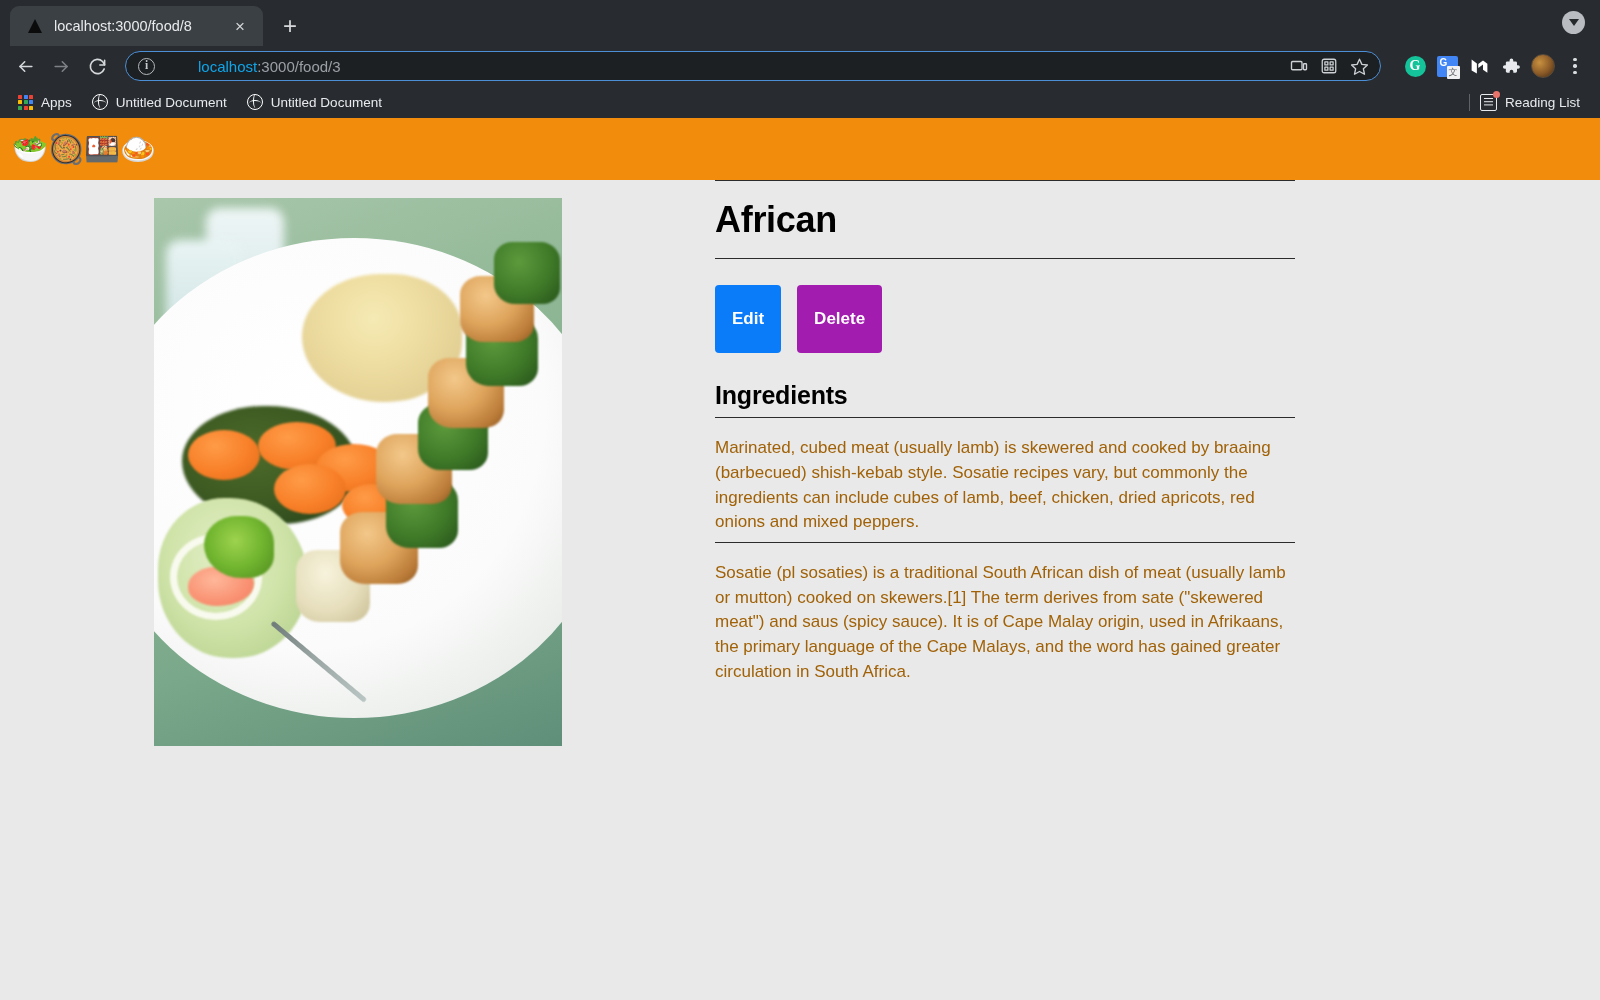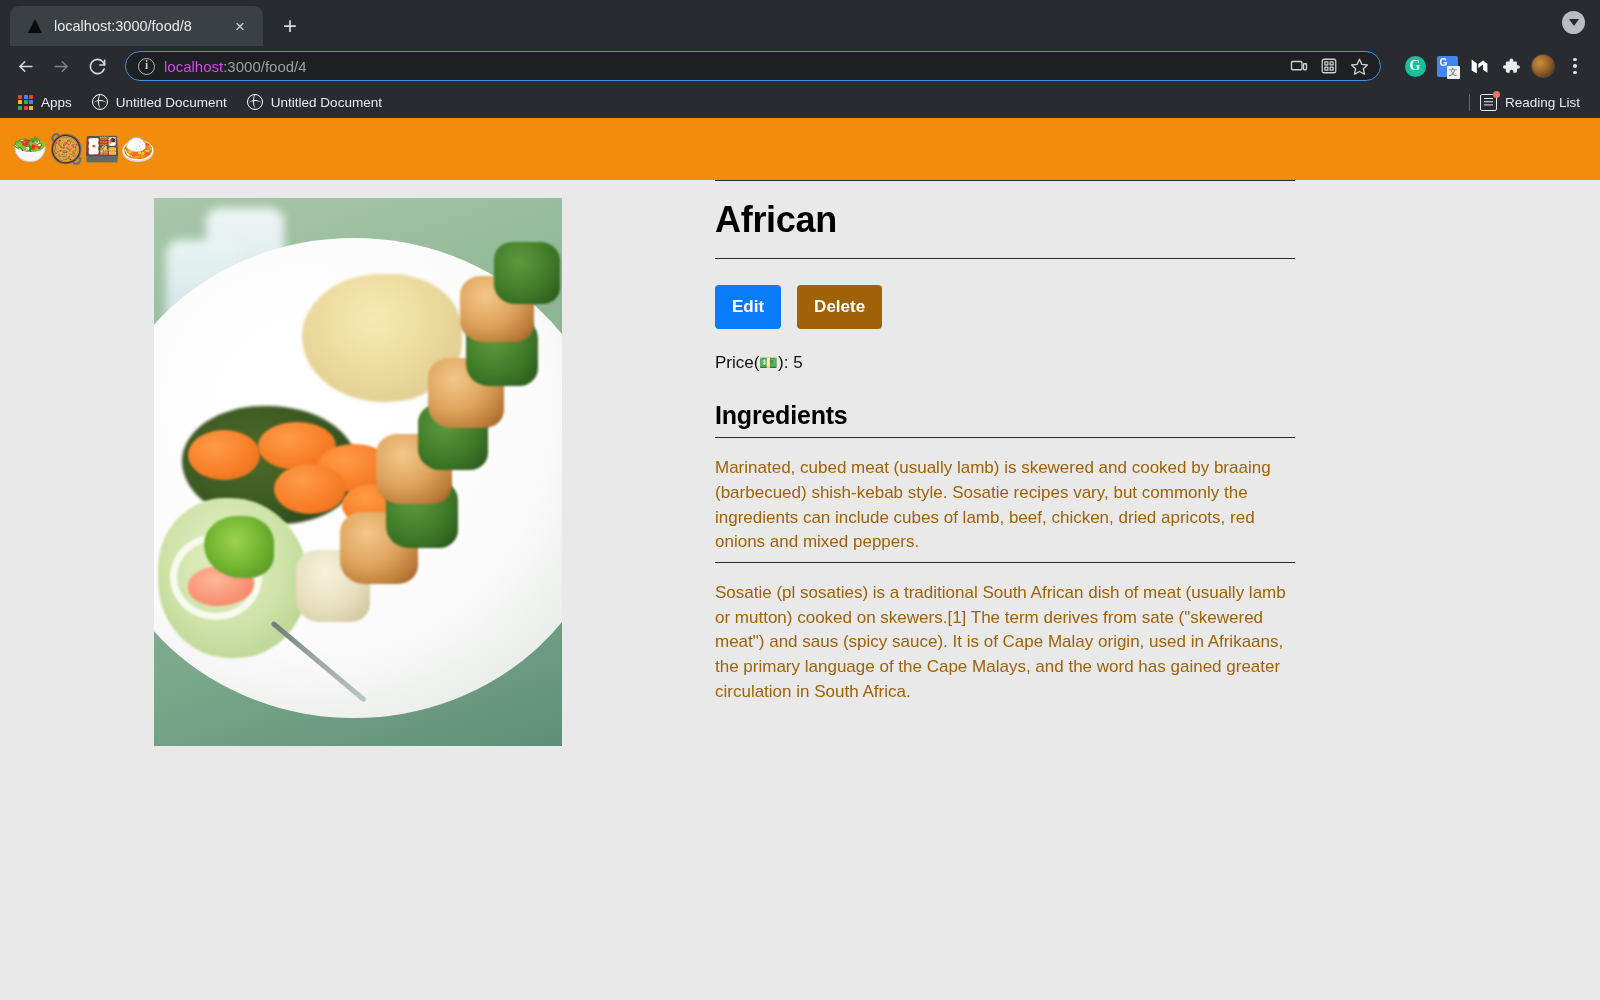"localhost" .omni-url b { color: #d946ef -> #0ea5e9; margin-left: none -> 34px }
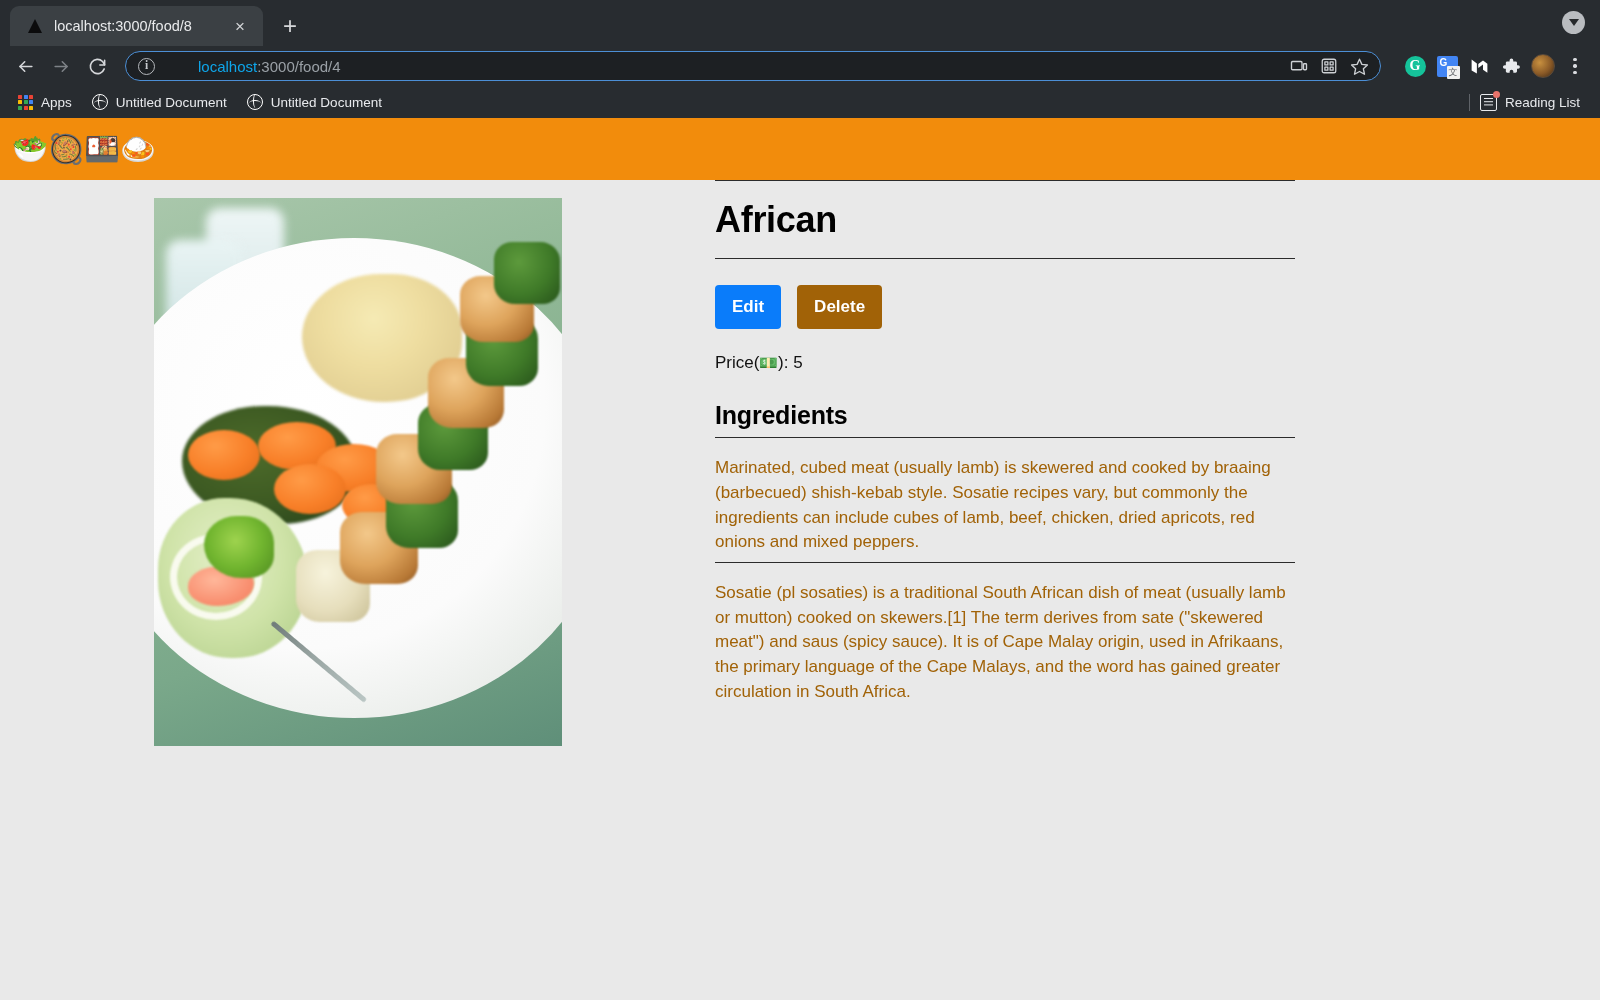":3000/food/4" span { text: :3000/food/4 -> :3000/food/3 }
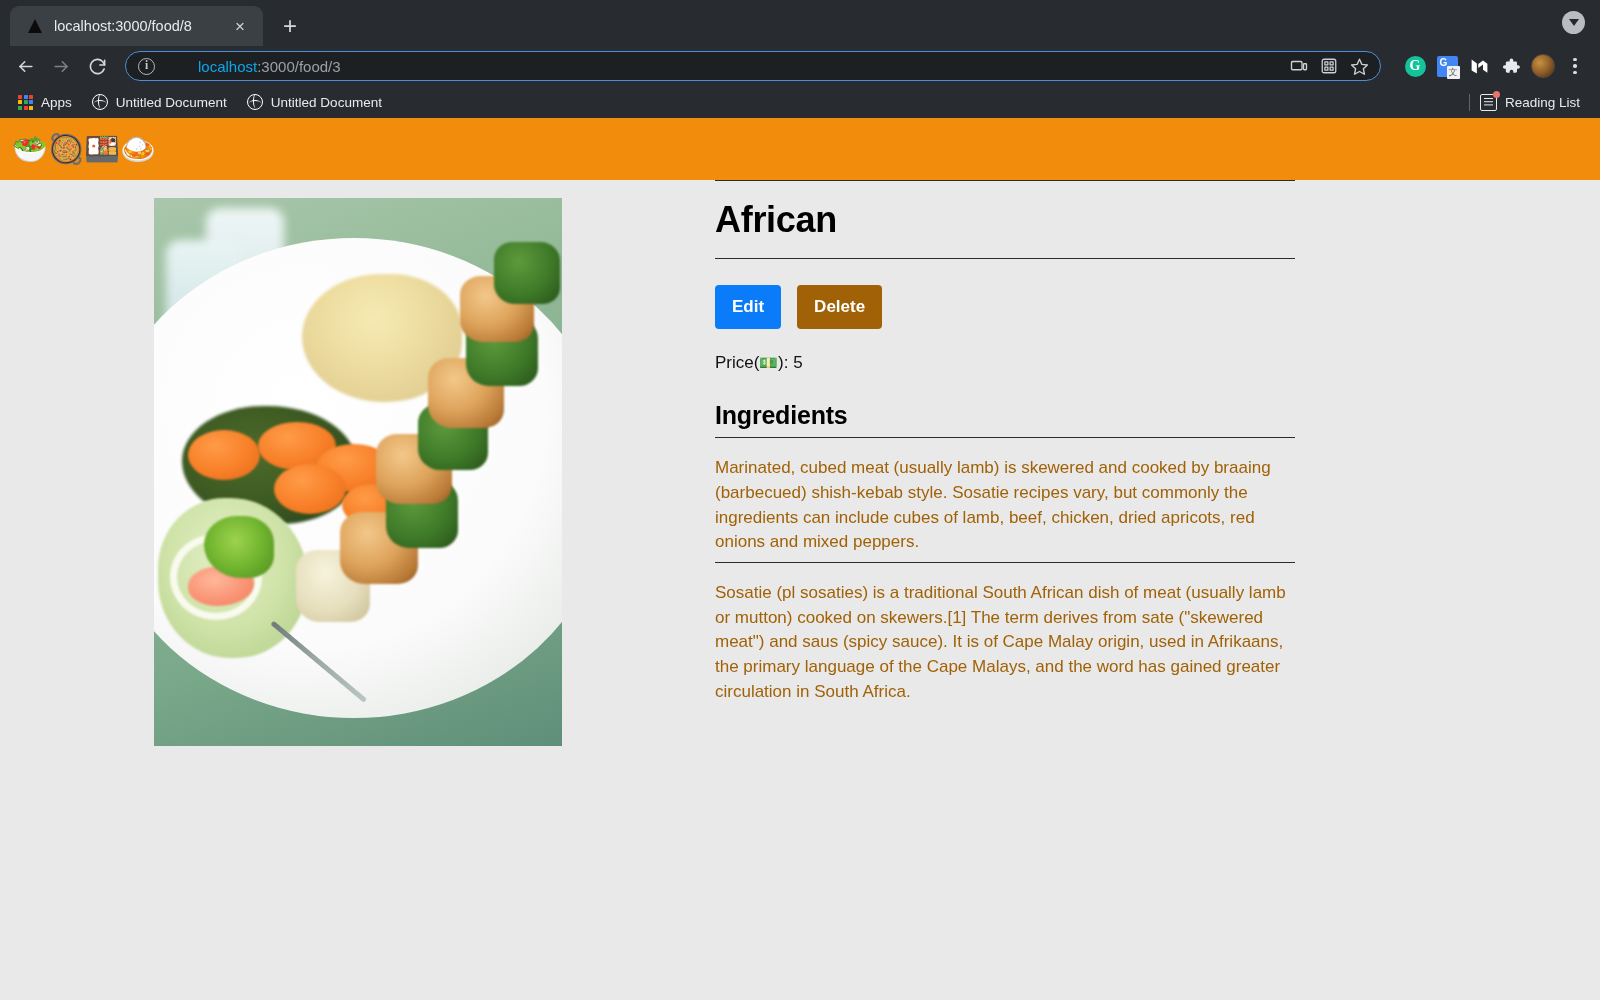"Edit" .btn { padding: 12px 17px -> 24px 17px }
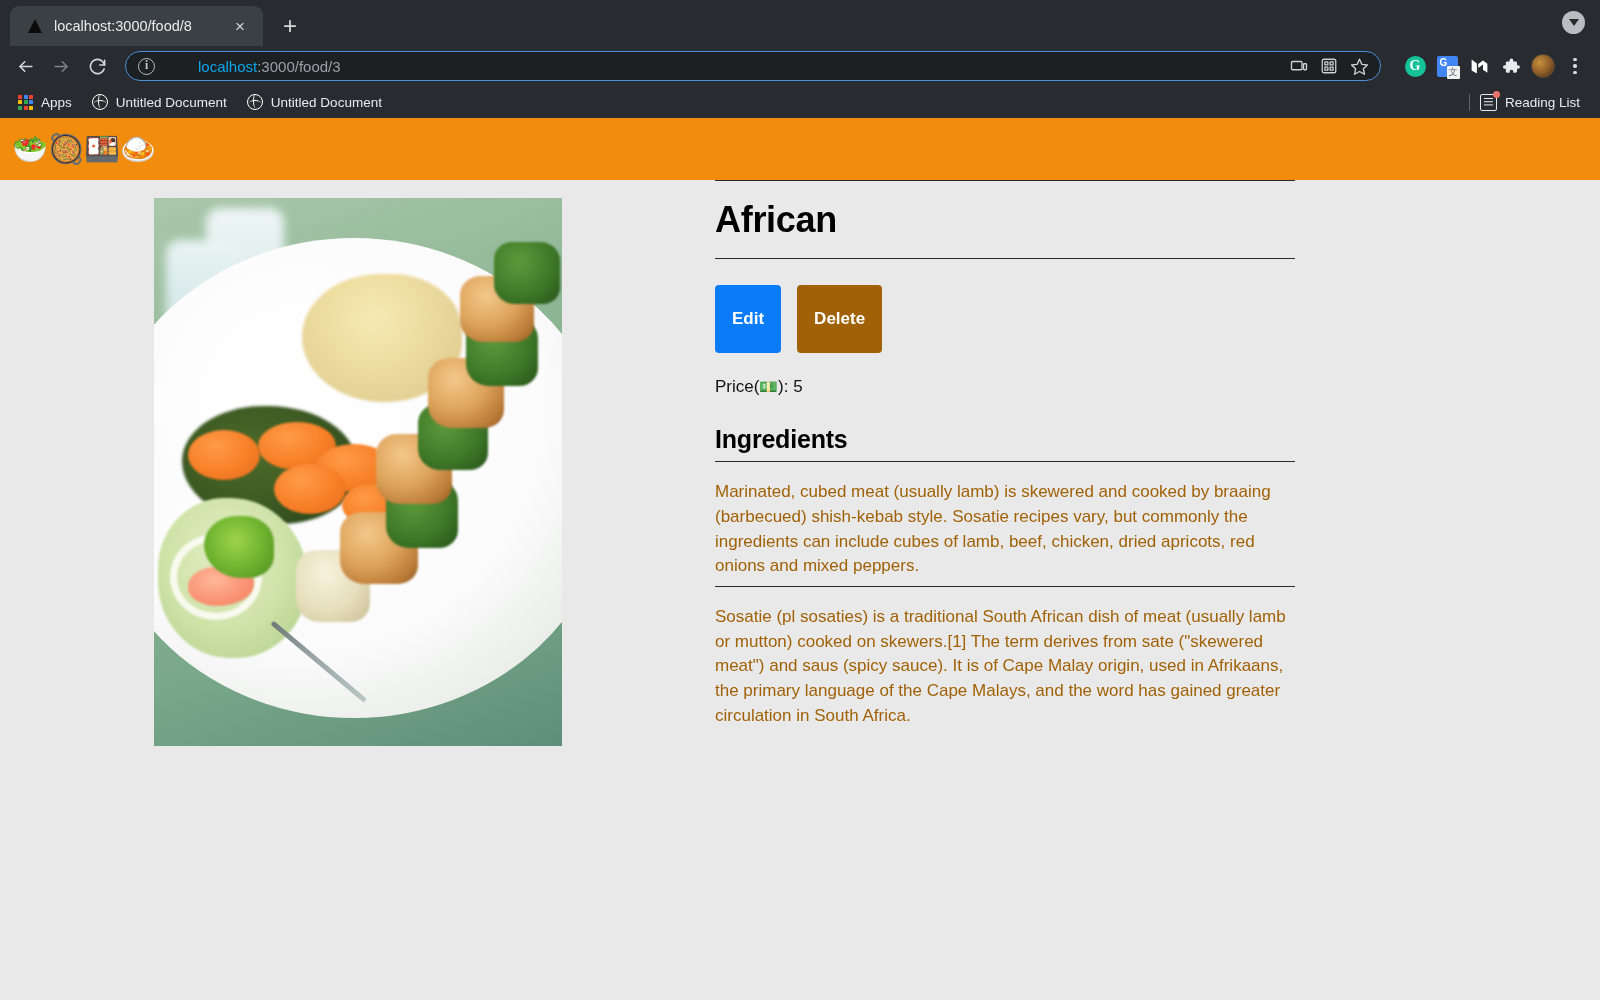"Delete" .btn-delete { background: #a16207 -> #a21caf }
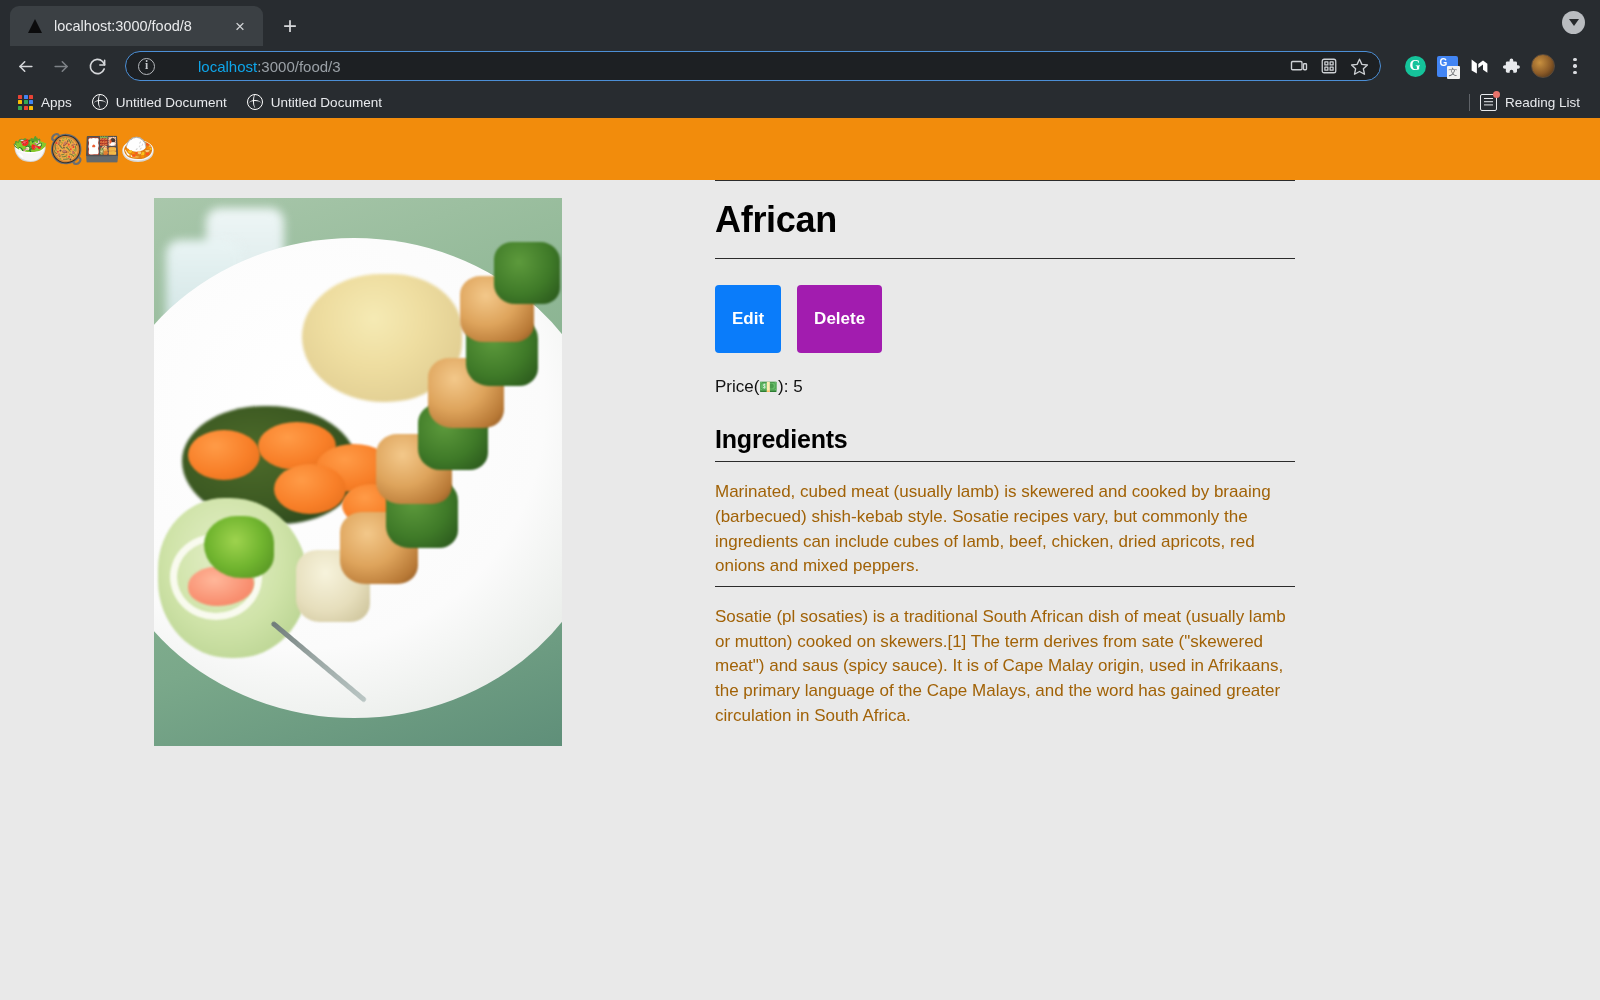"Price(💵): 5" p.price { html: <p><span>Price(</span><span>💵</span><span>): 5</span></p> -> none }
